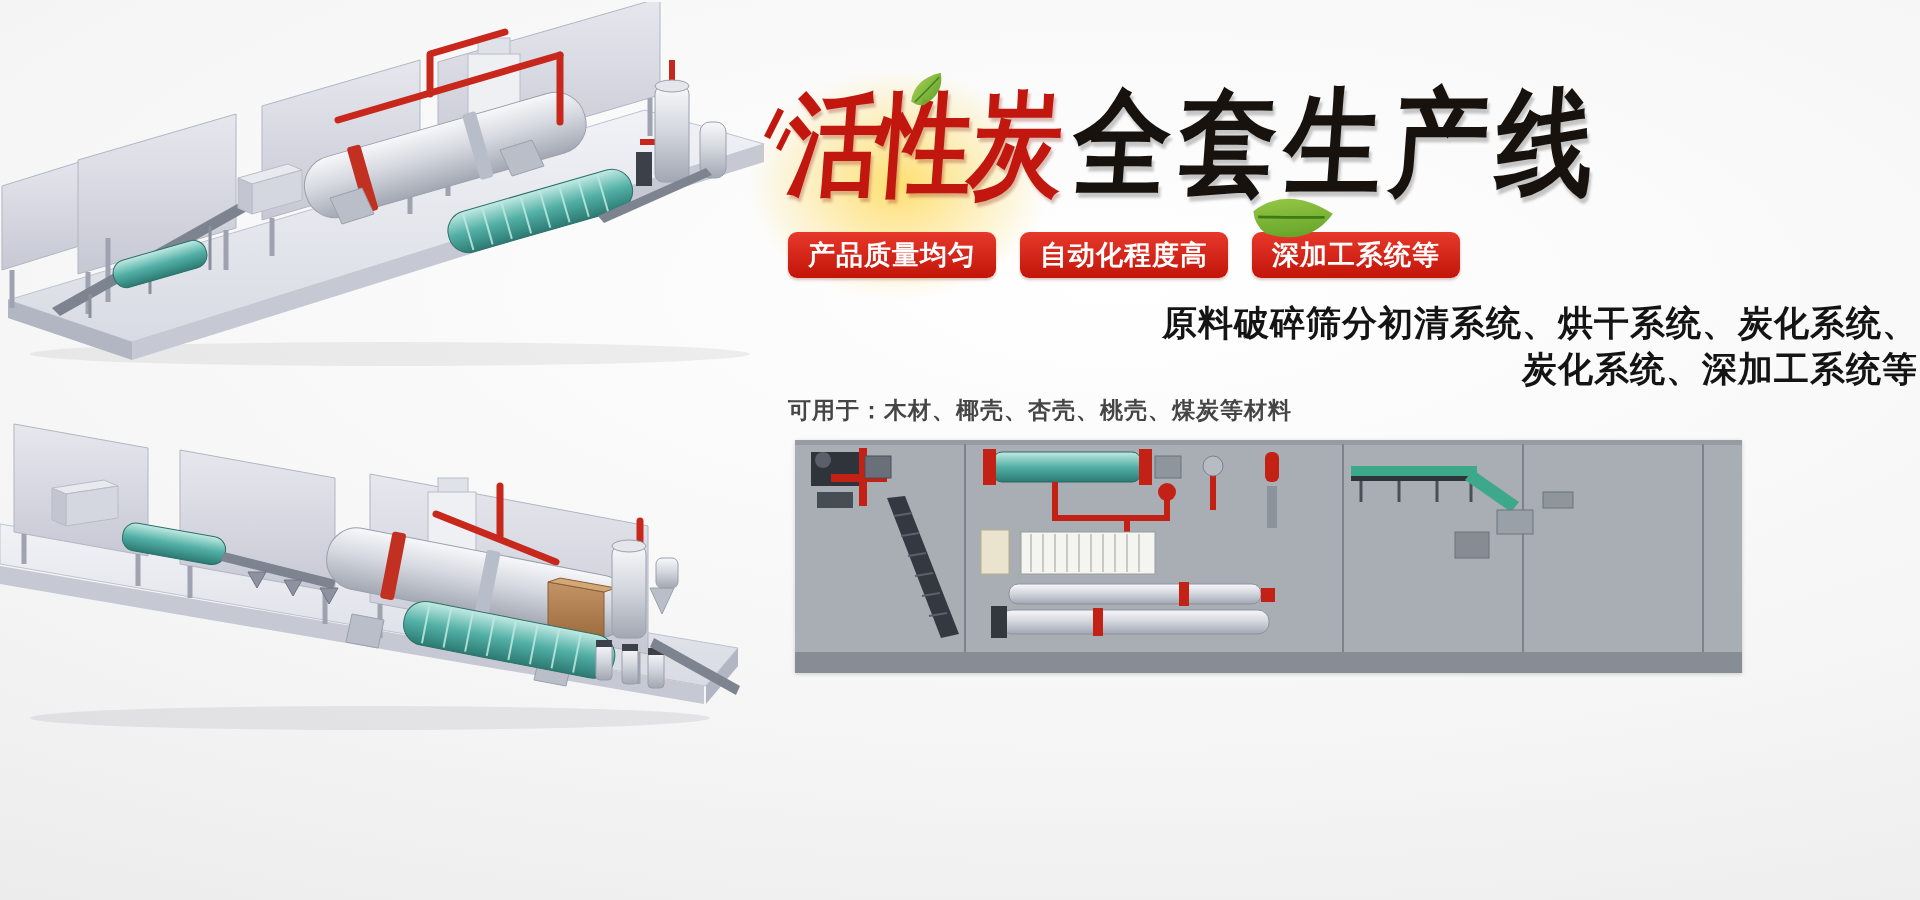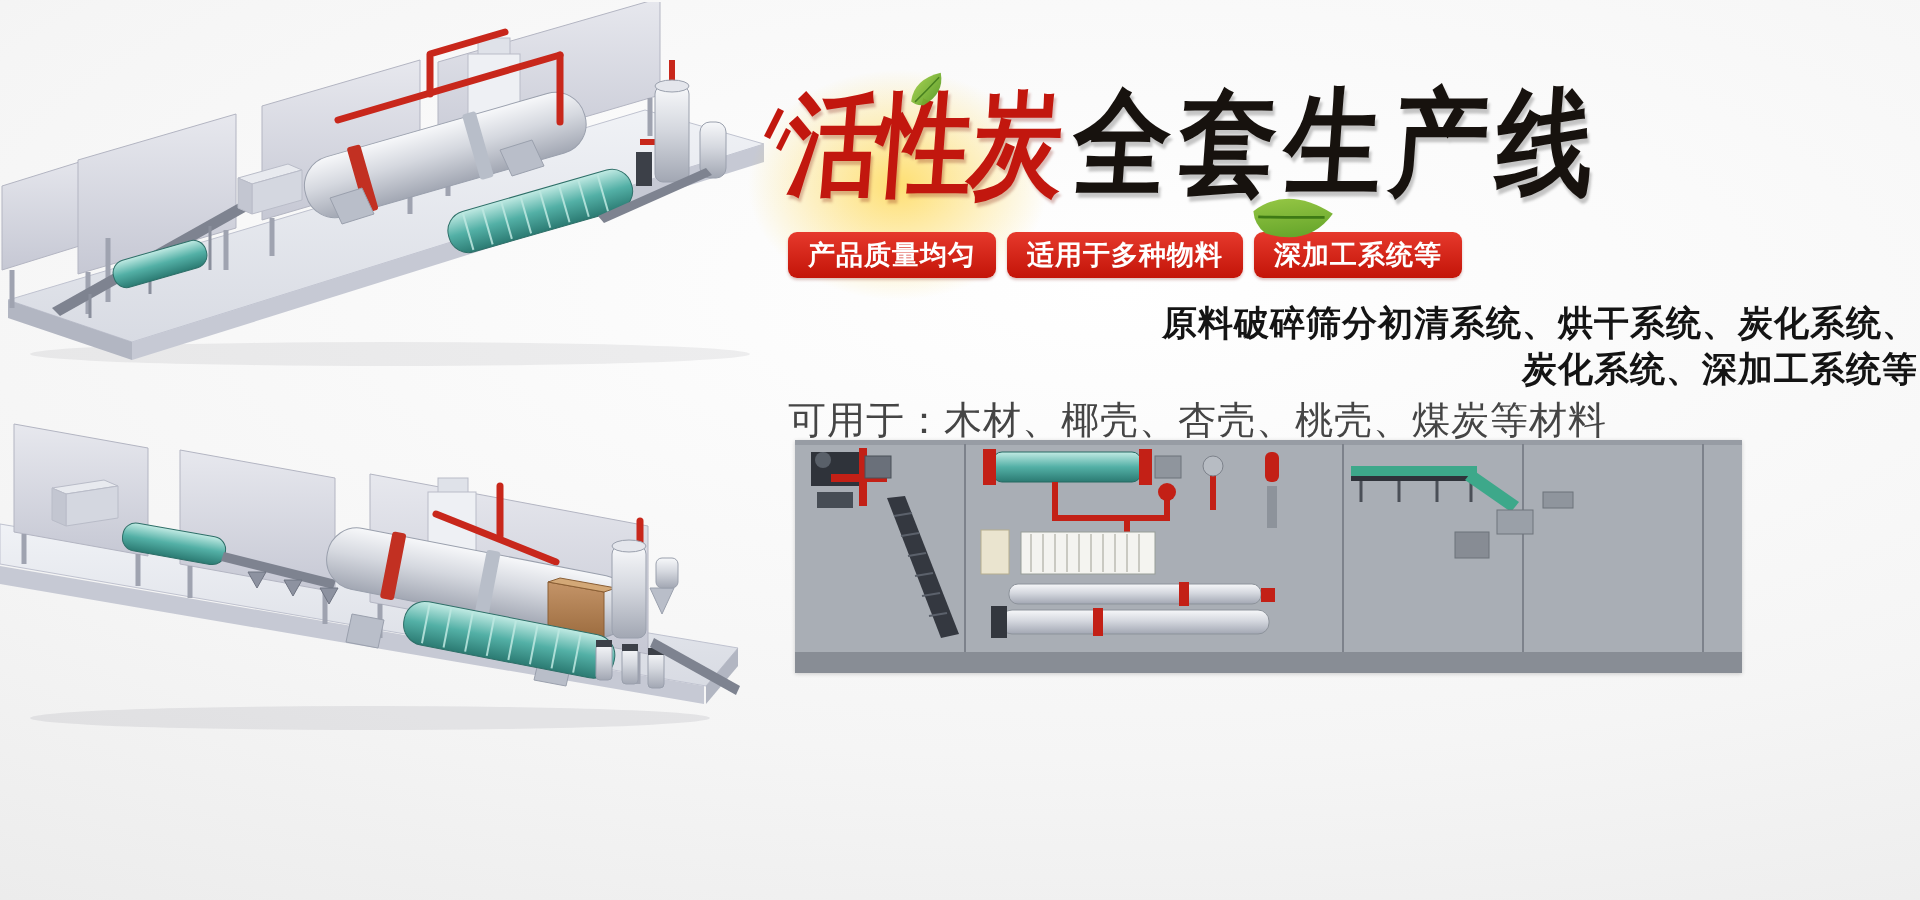"产品质量均匀" .badges { gap: 11px -> 24px }
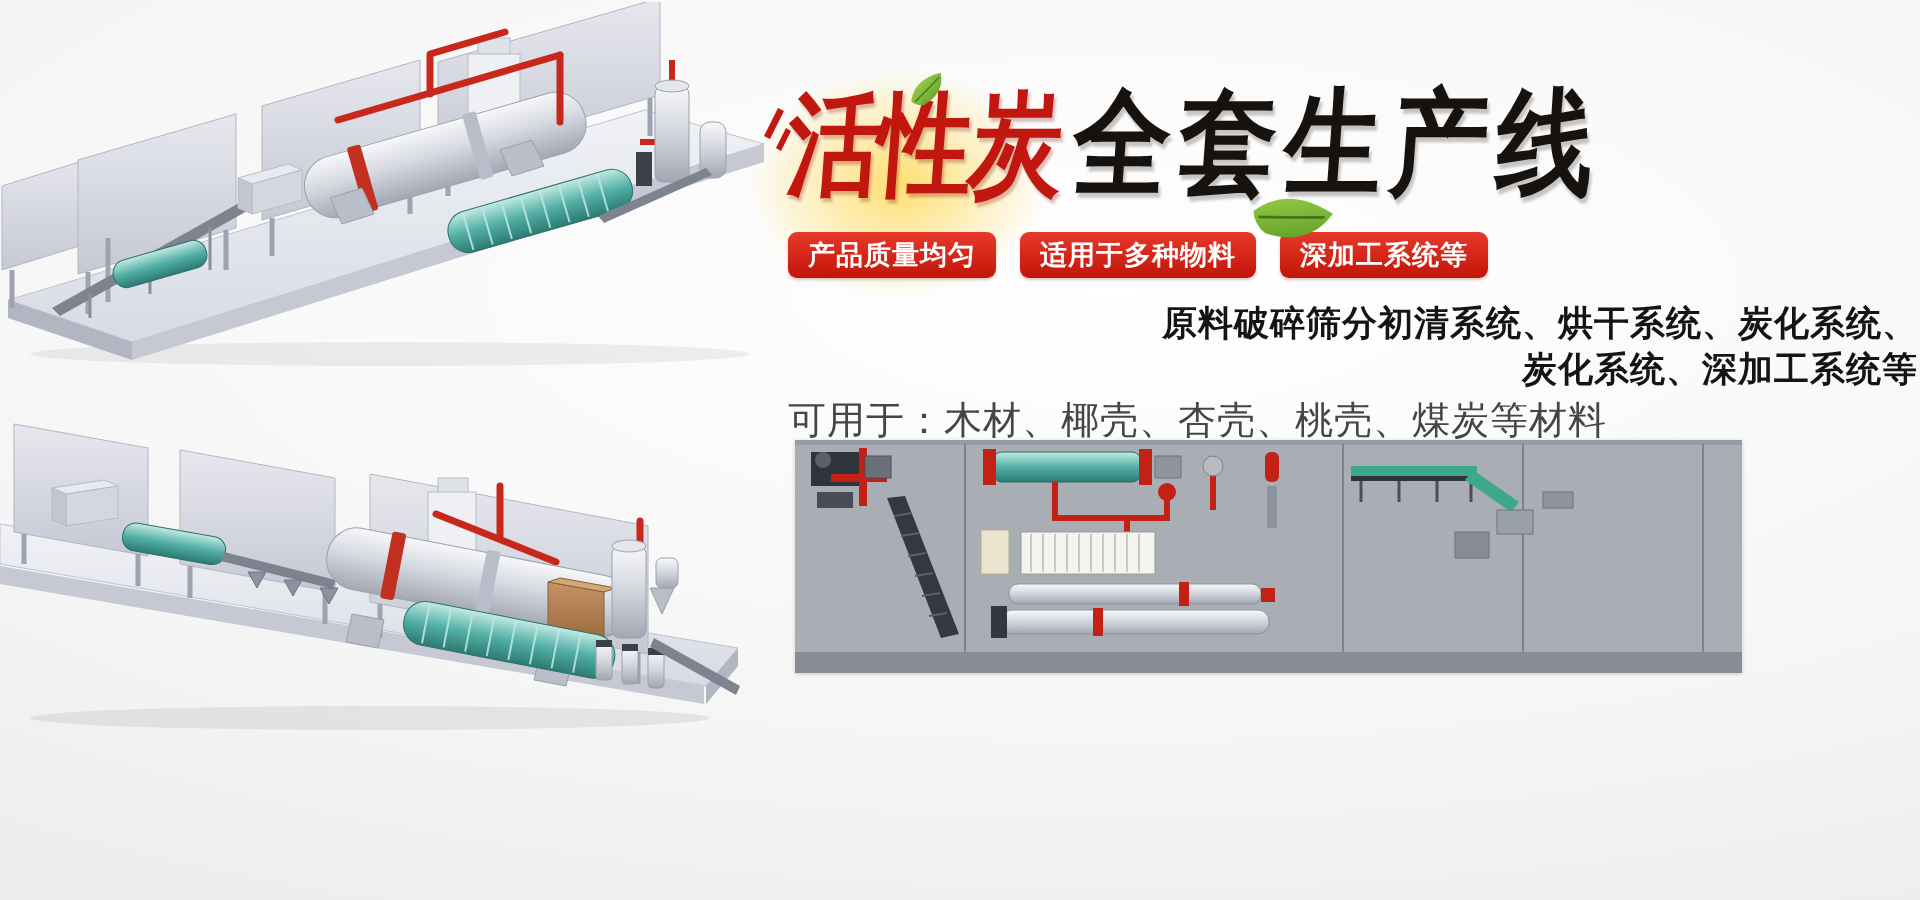"自动化程度高" div.badge { html: none -> <div>自动化程度高</div> }
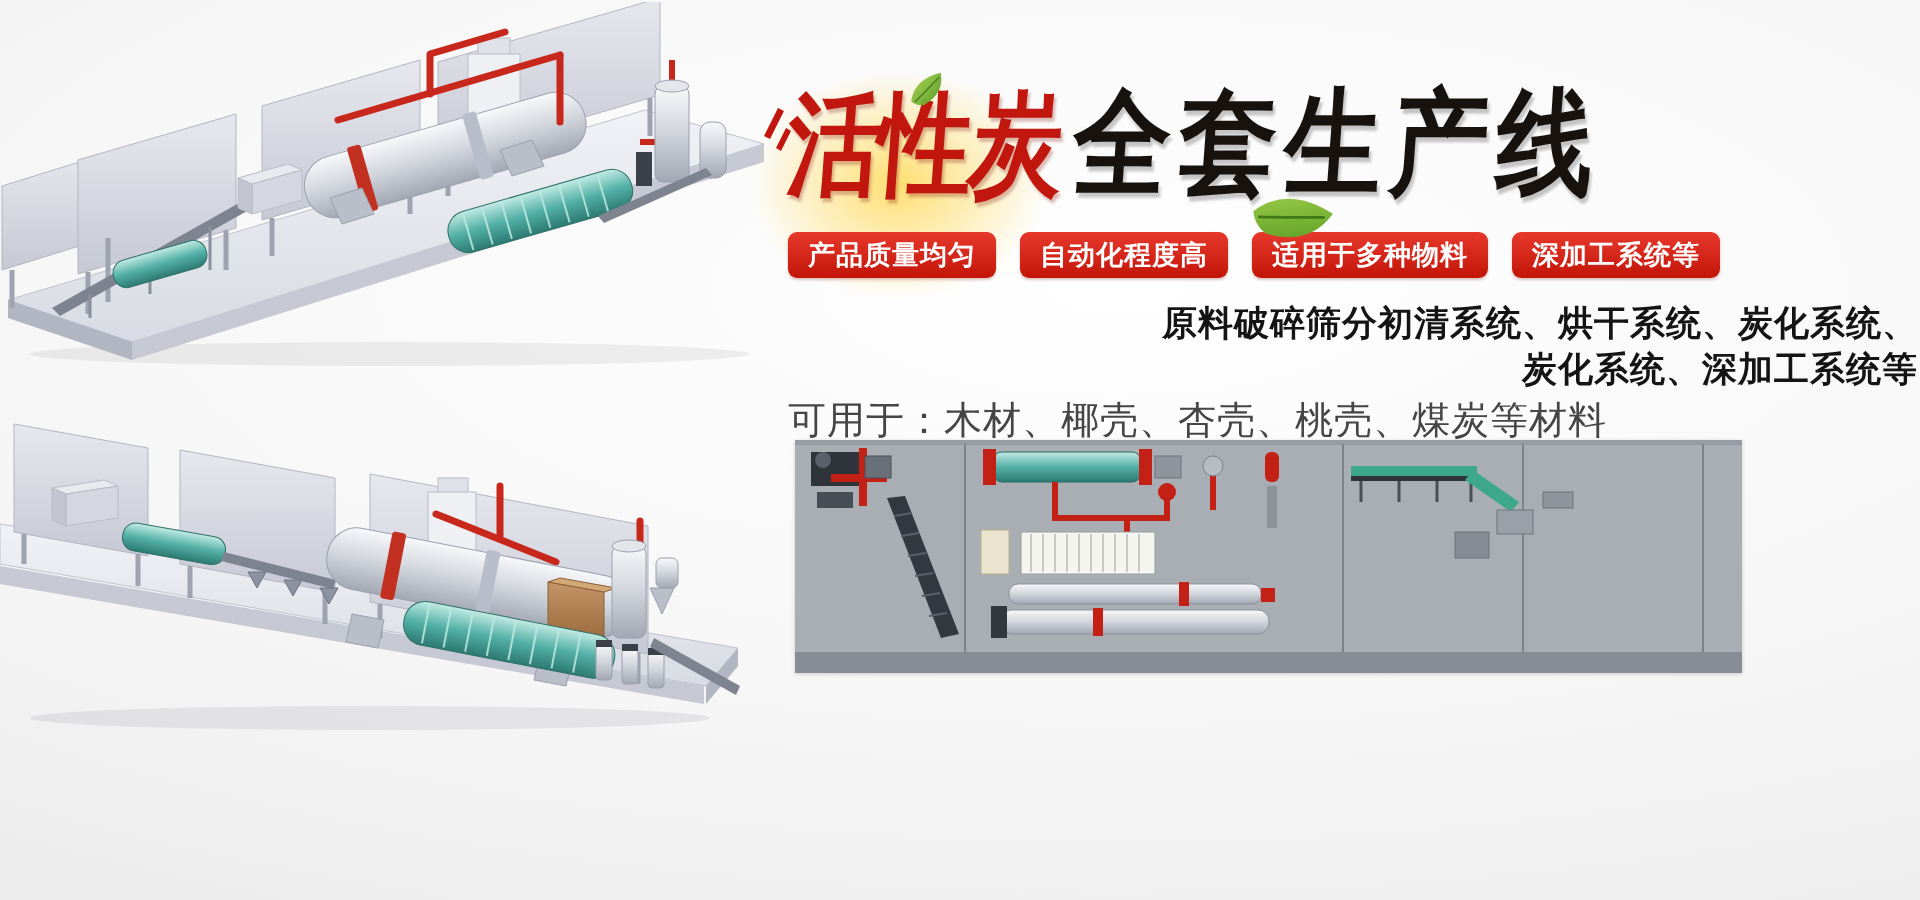"适用于多种物料" div.badge { html: <div>适用于多种物料</div> -> none }
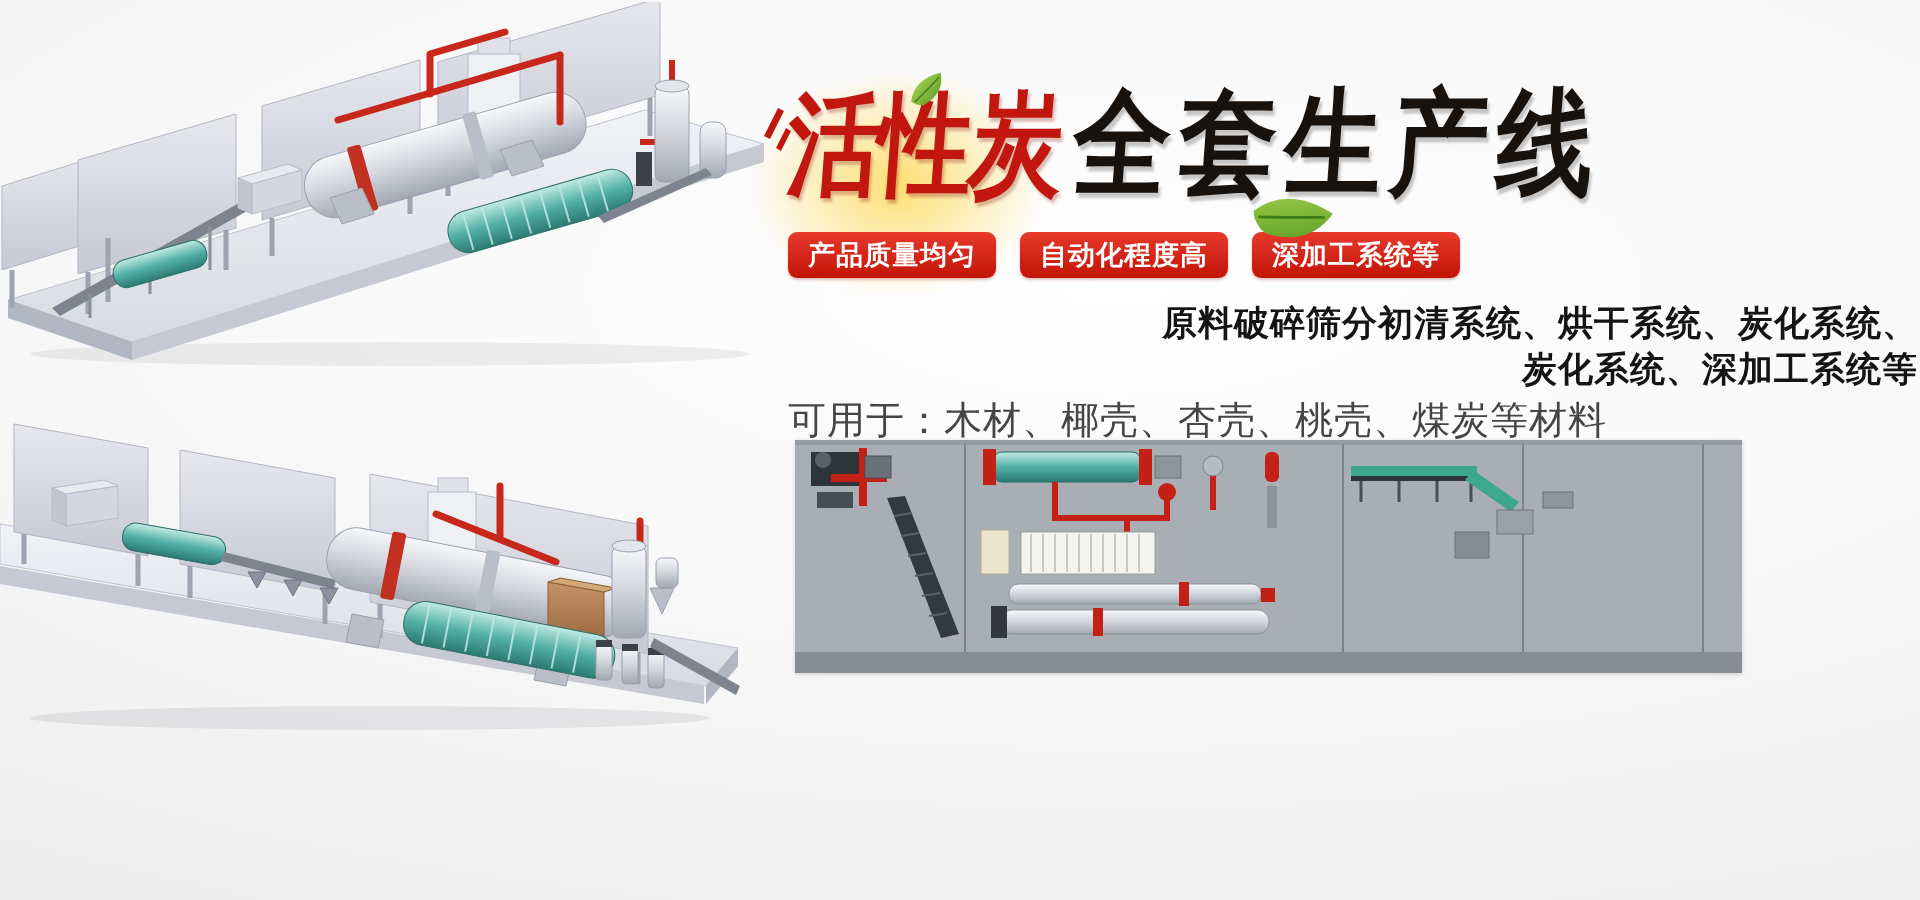"可用于：木材、椰壳、杏壳、桃壳、煤炭等材料" .materials { font-size: 38px -> 23px; font-weight: 400 -> 700 }
